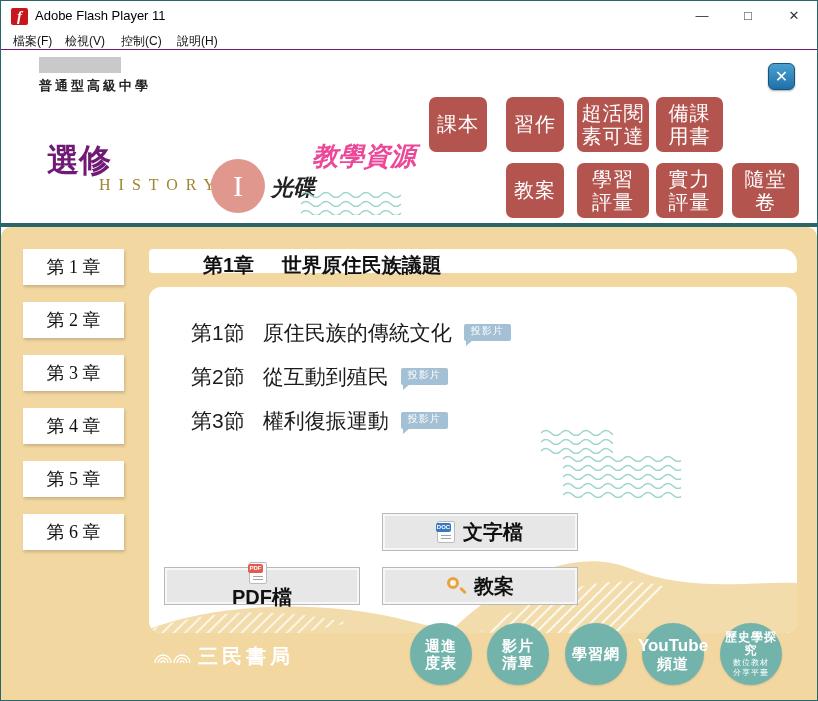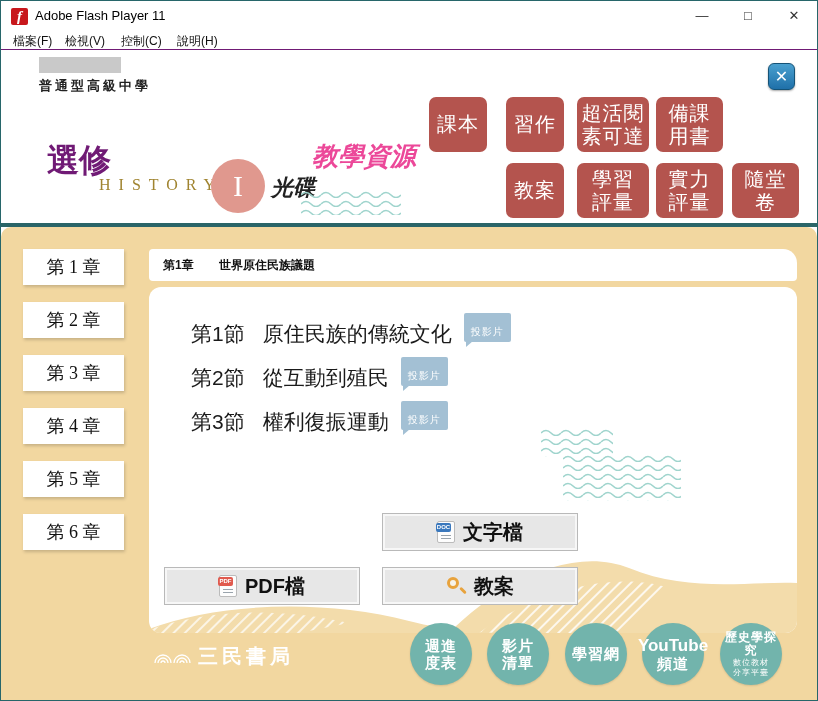"第1章 世界原住民族議題" .chapter-titlebar { font-size: 12px -> 20px; height: 32px -> 24px; padding-left: none -> 40px }
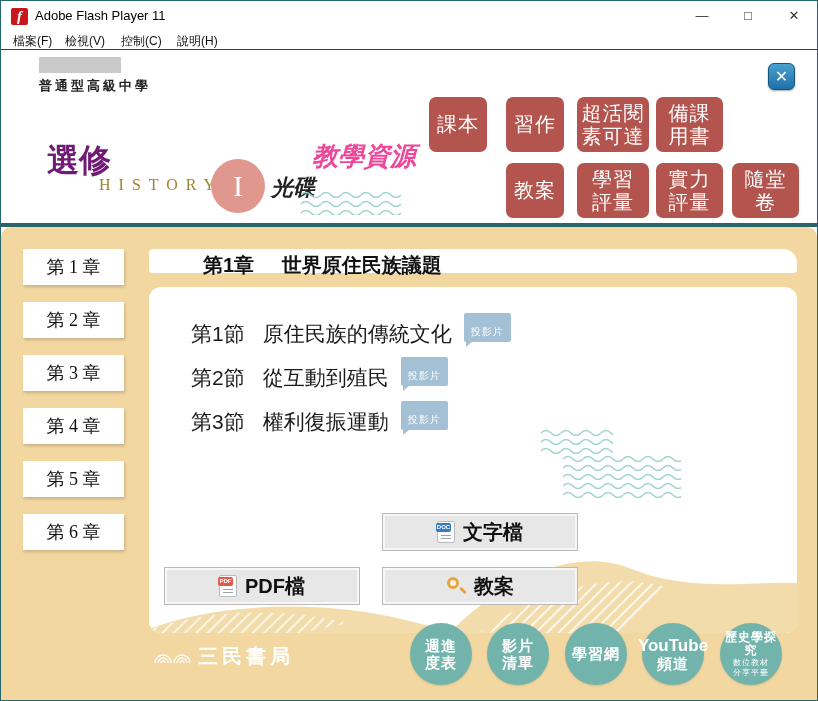"投影片" .badge { padding: 12px 7px 3px -> 0 7px 3px }
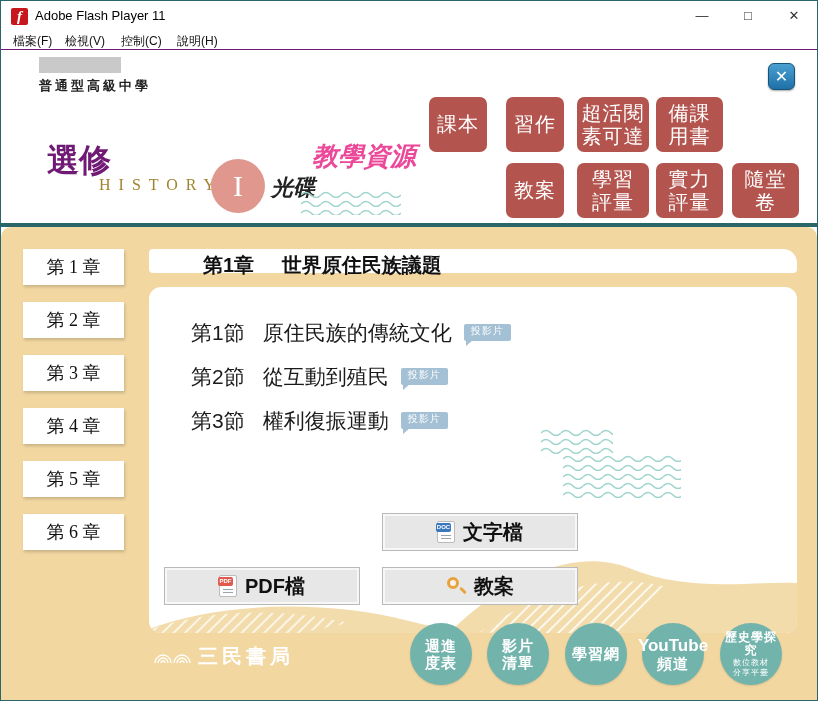"PDF檔" div.fbtn { flex-direction: none -> column }
